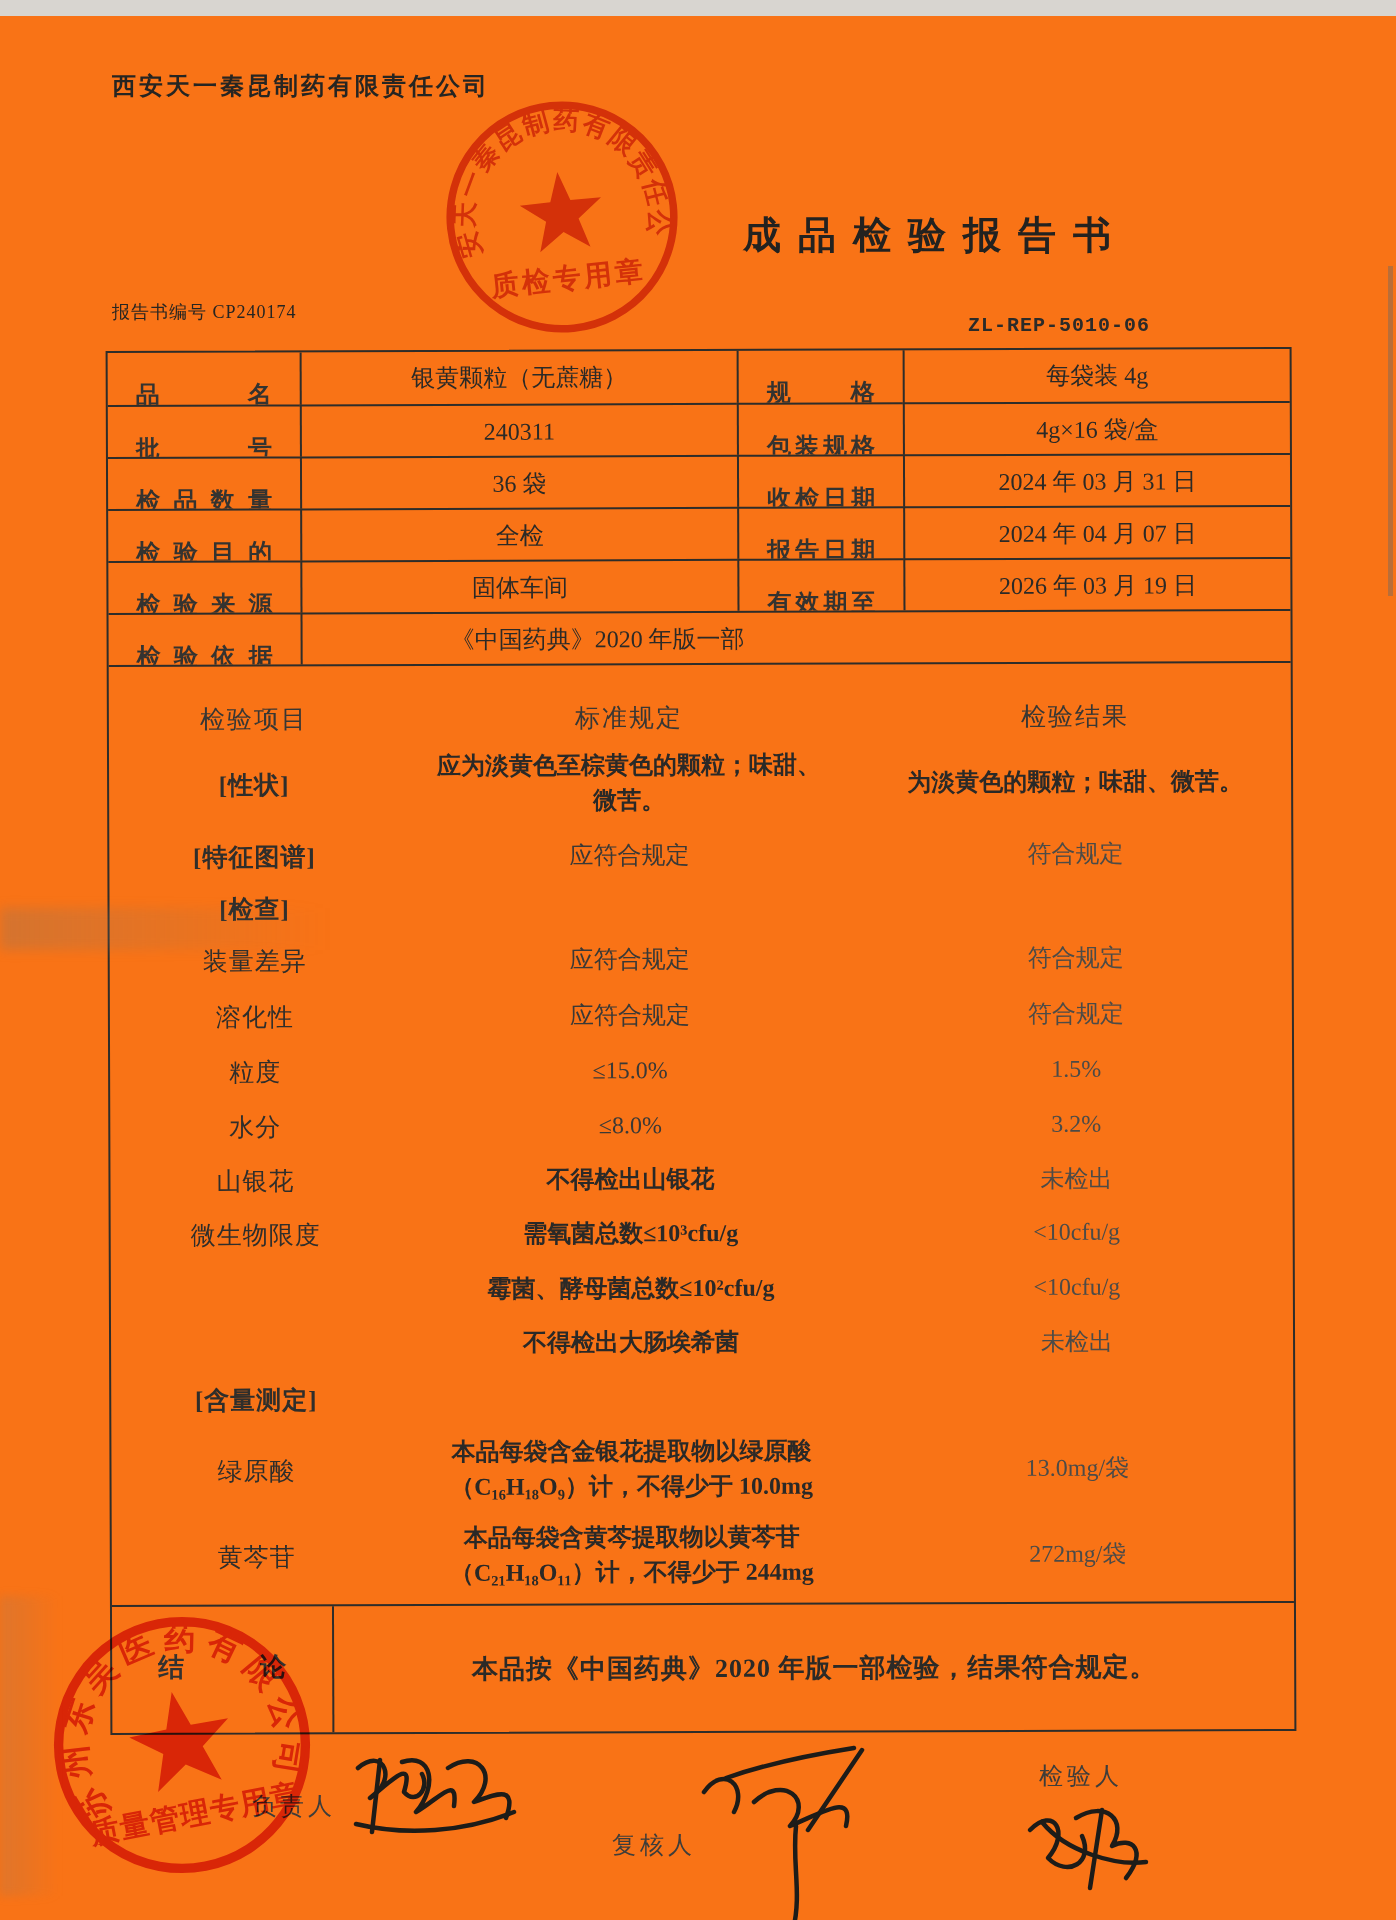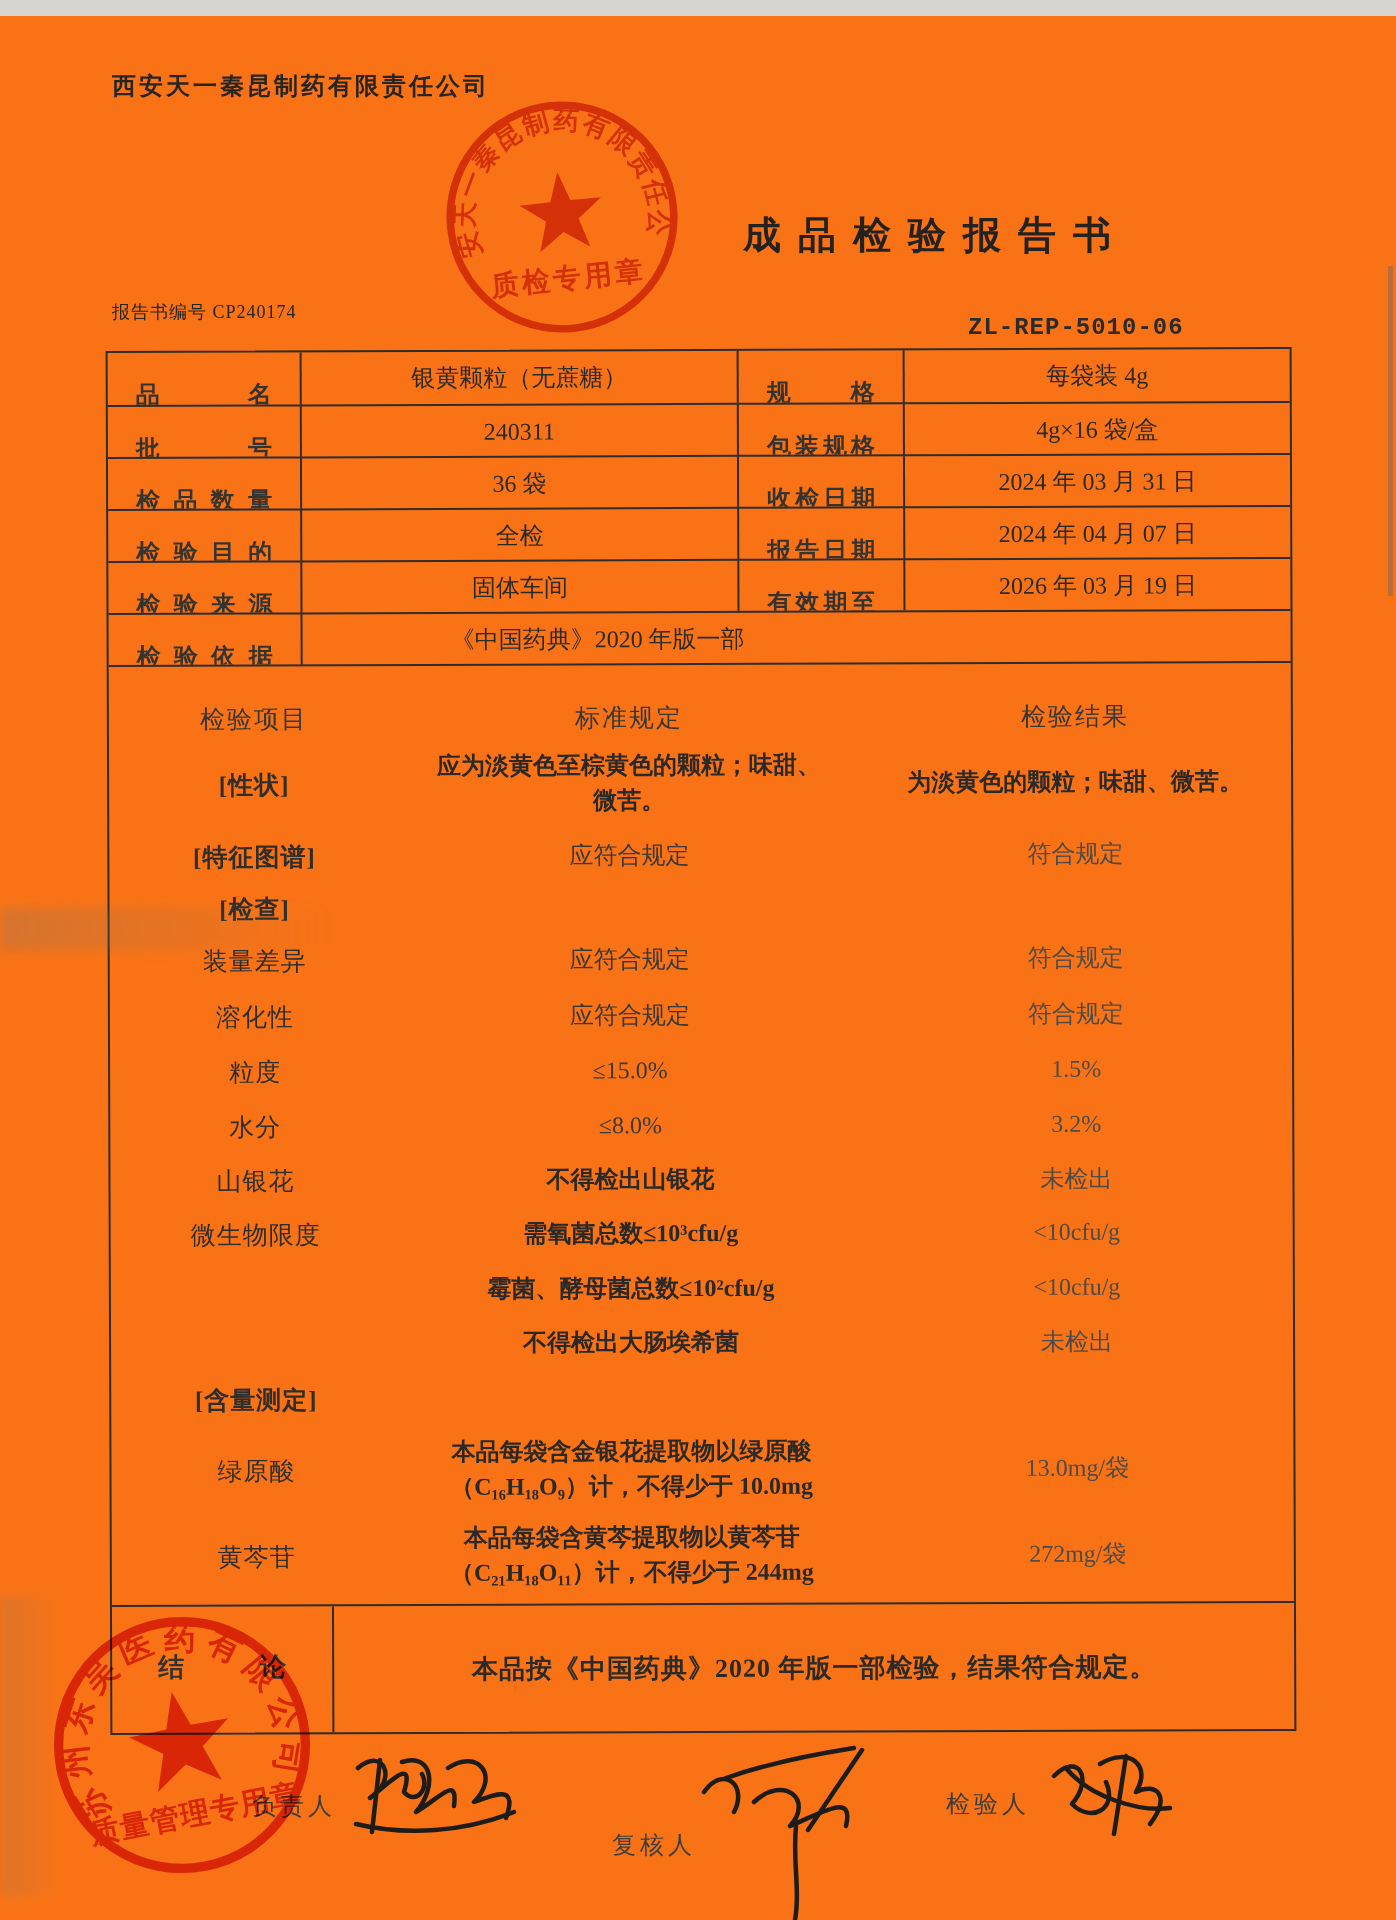"ZL-REP-5010-06" .doc-code { font-size: 24px -> 20px }
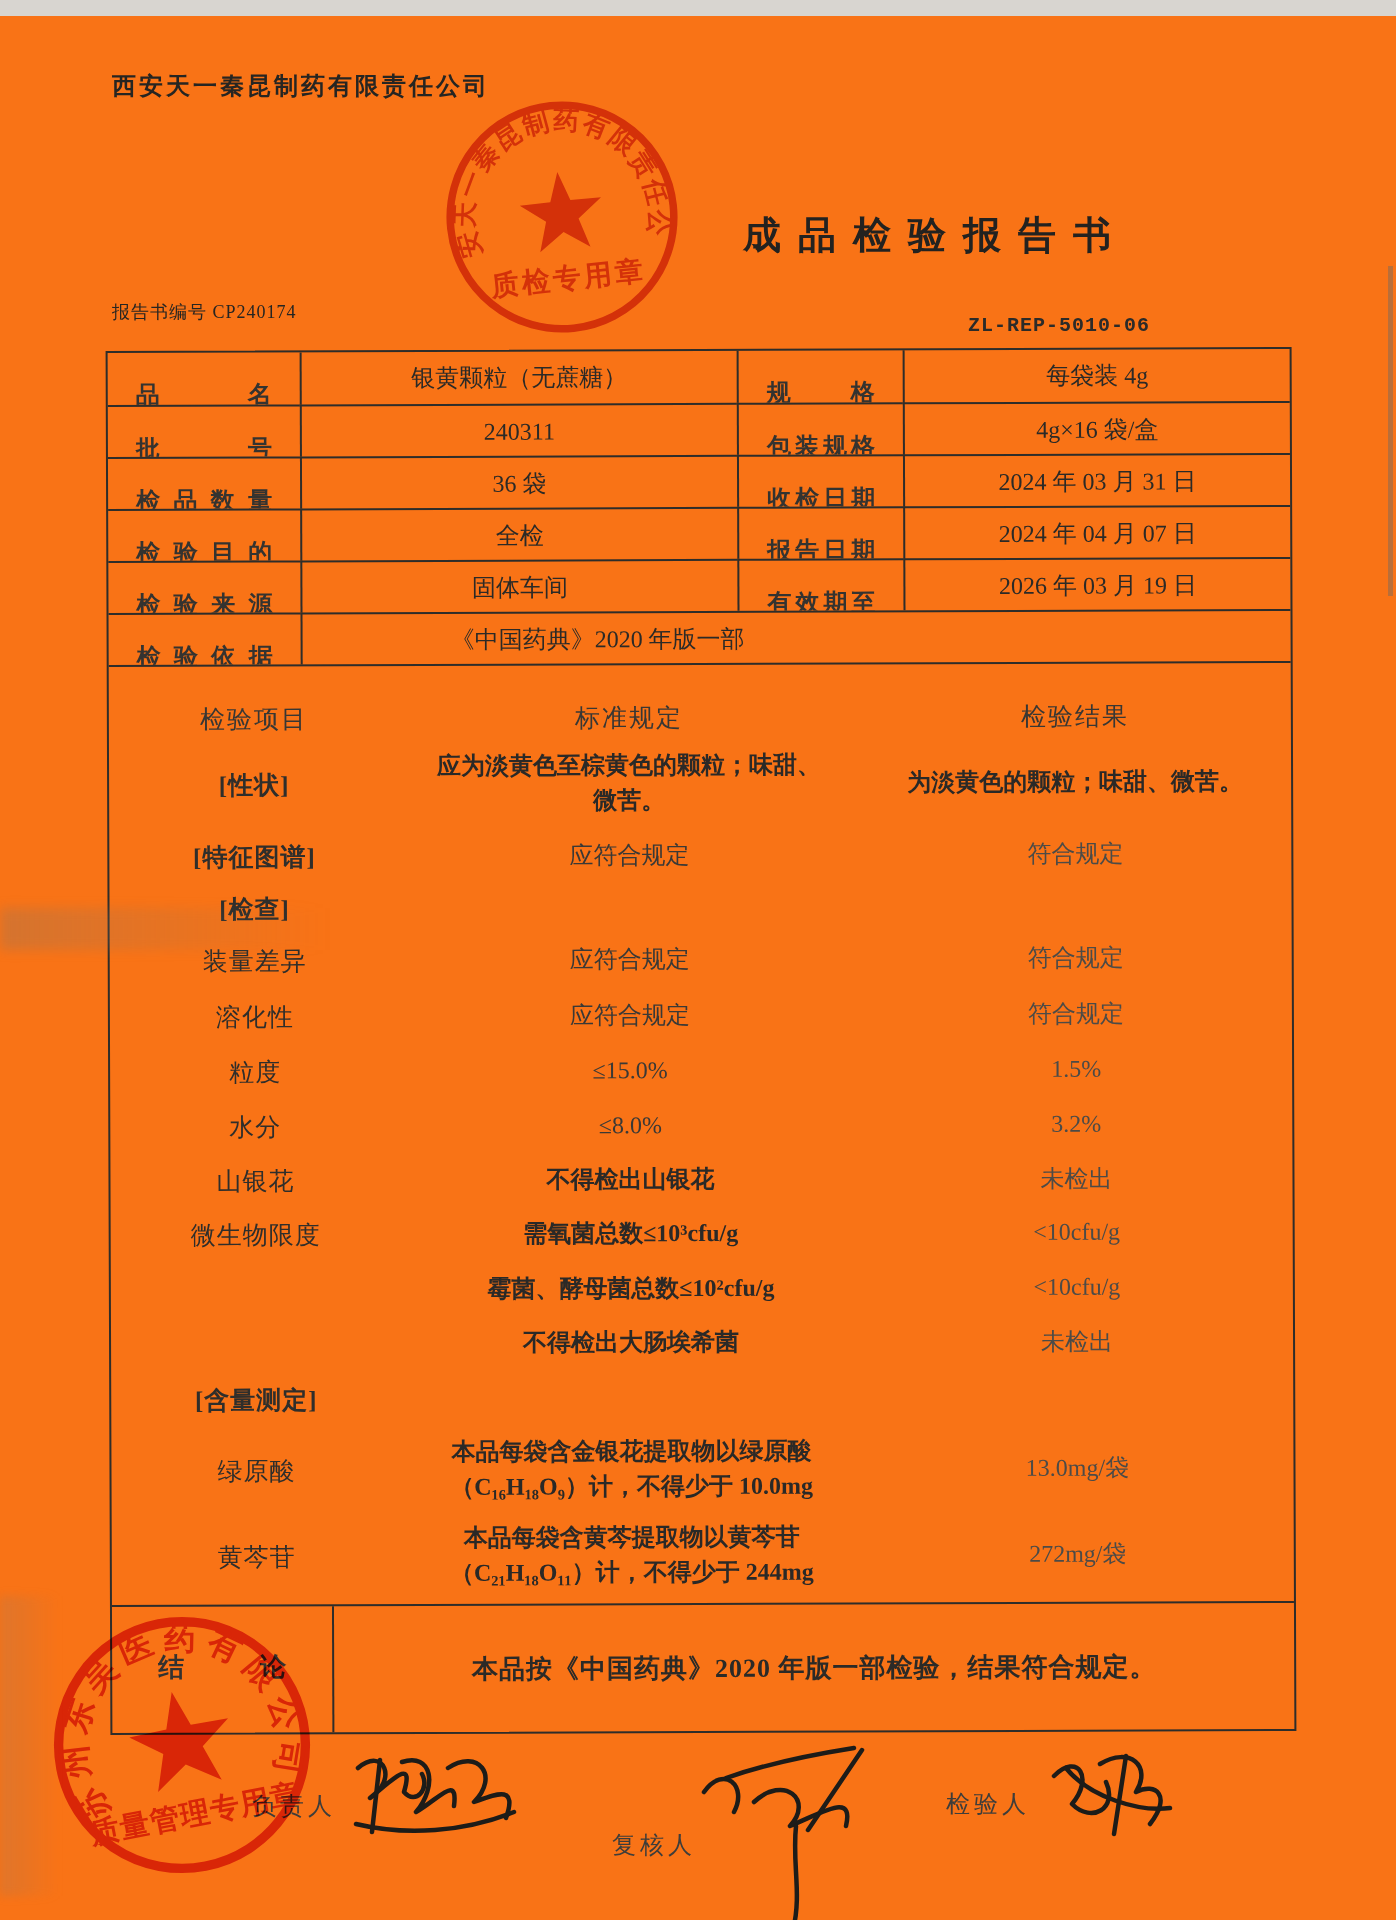"检验人" div.sig-group { flex-direction: none -> column; left: 946px -> 1006px }
